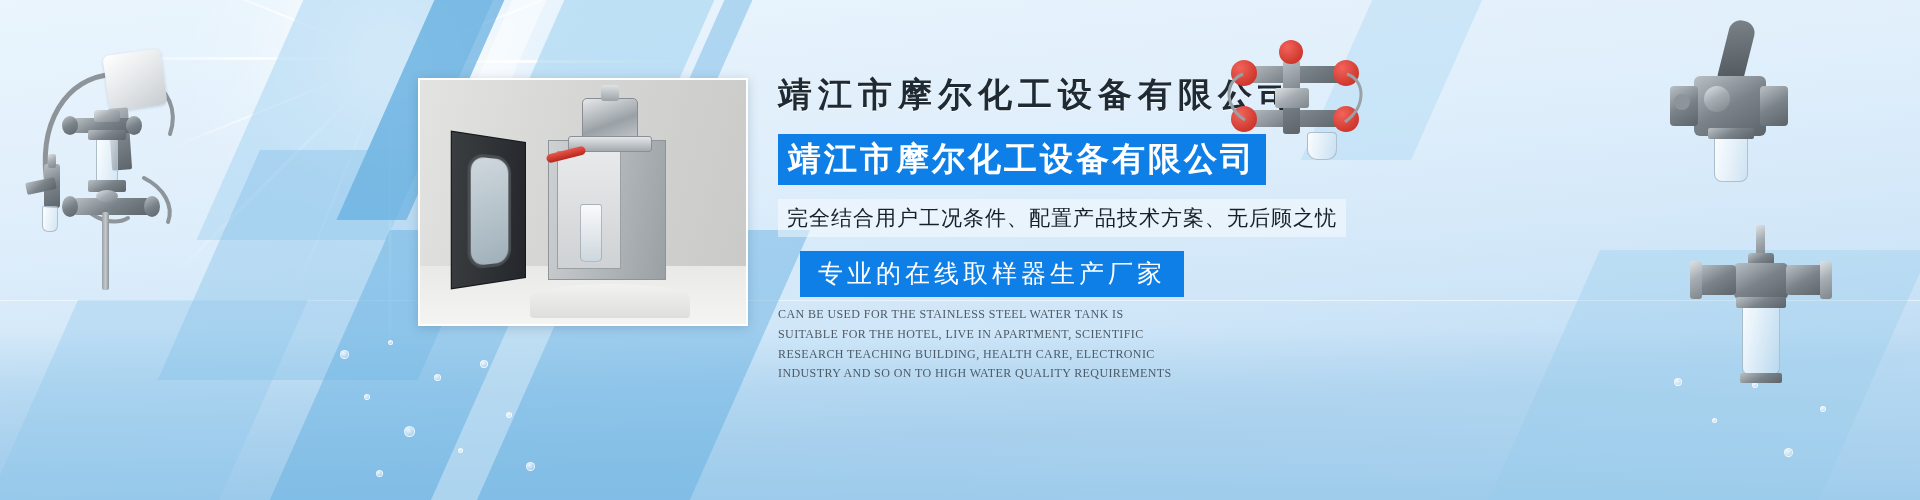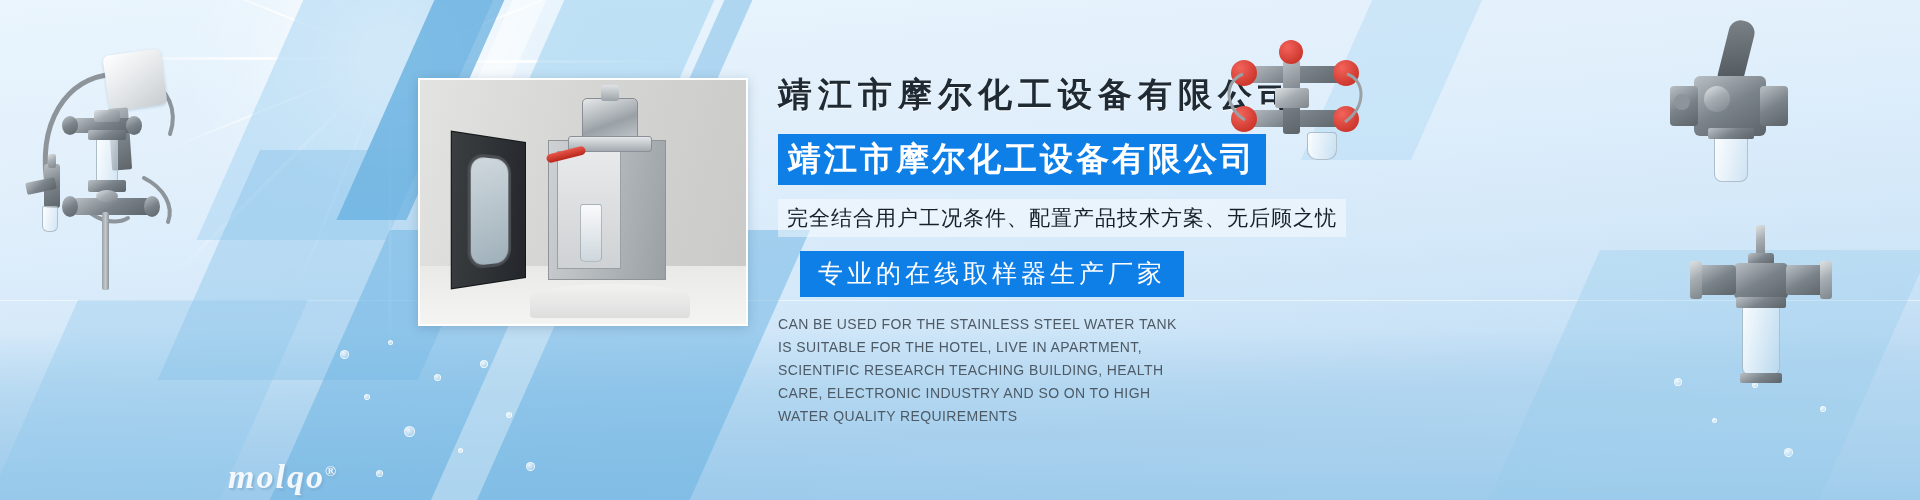"CAN BE USED FOR THE" #eng-text { font-family: Liberation Sans, sans-serif -> Liberation Serif, serif; font-size: 14px -> 12px; margin-top: 16px -> 8px }
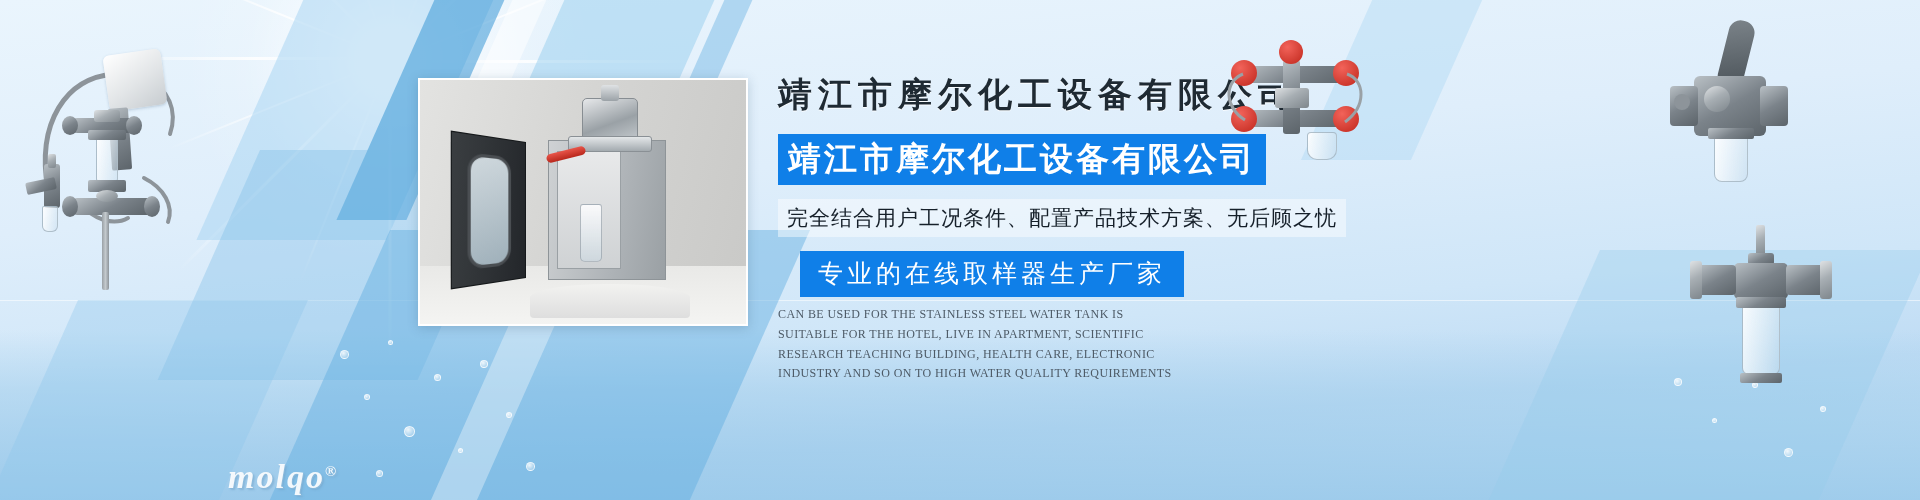"molqo®" div { html: <div> <span>molqo</span><sup>®</sup> </div> -> none }
